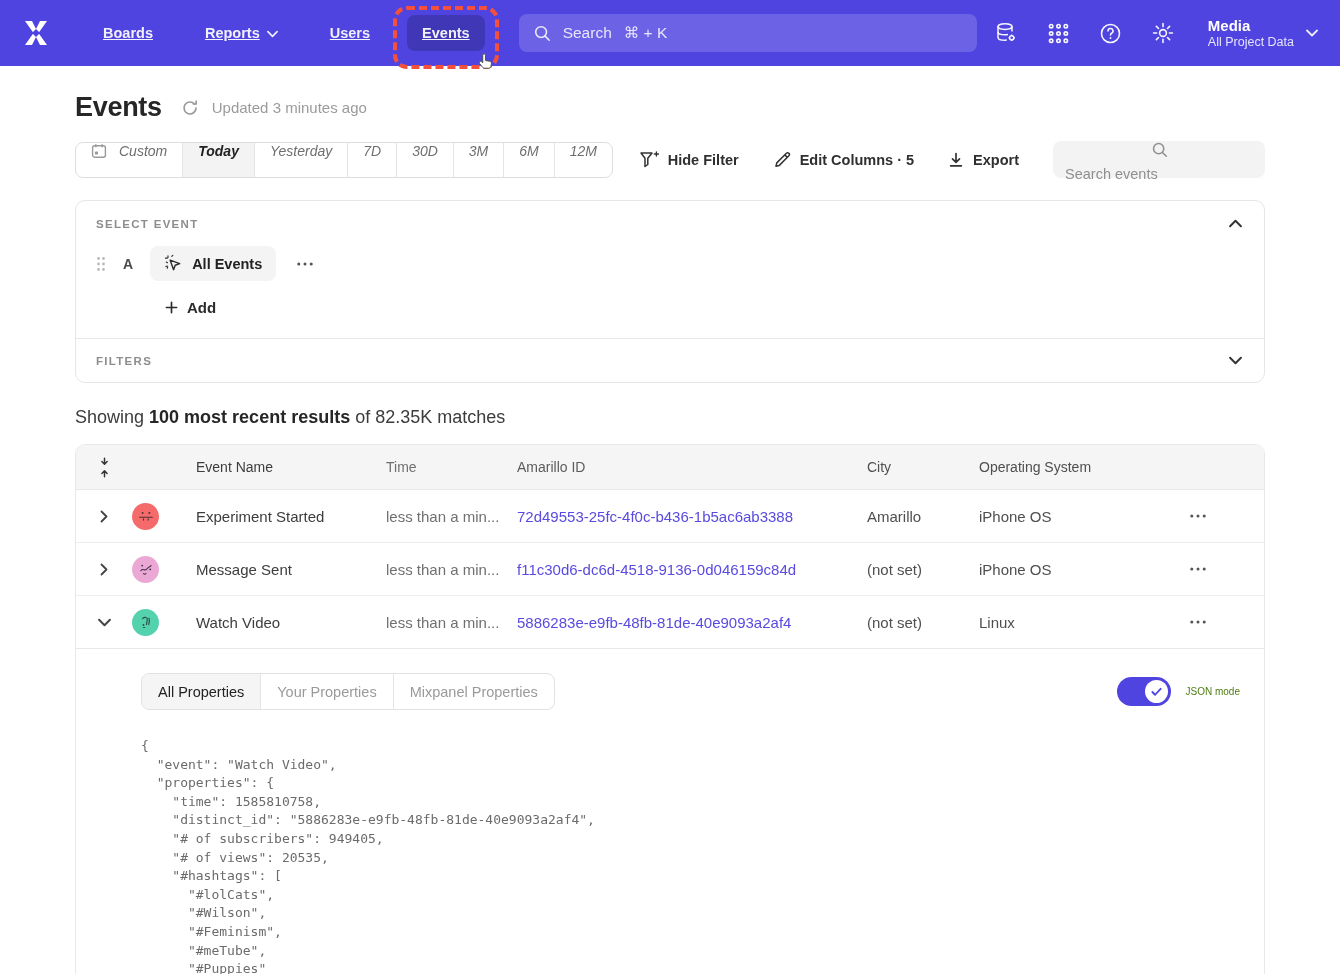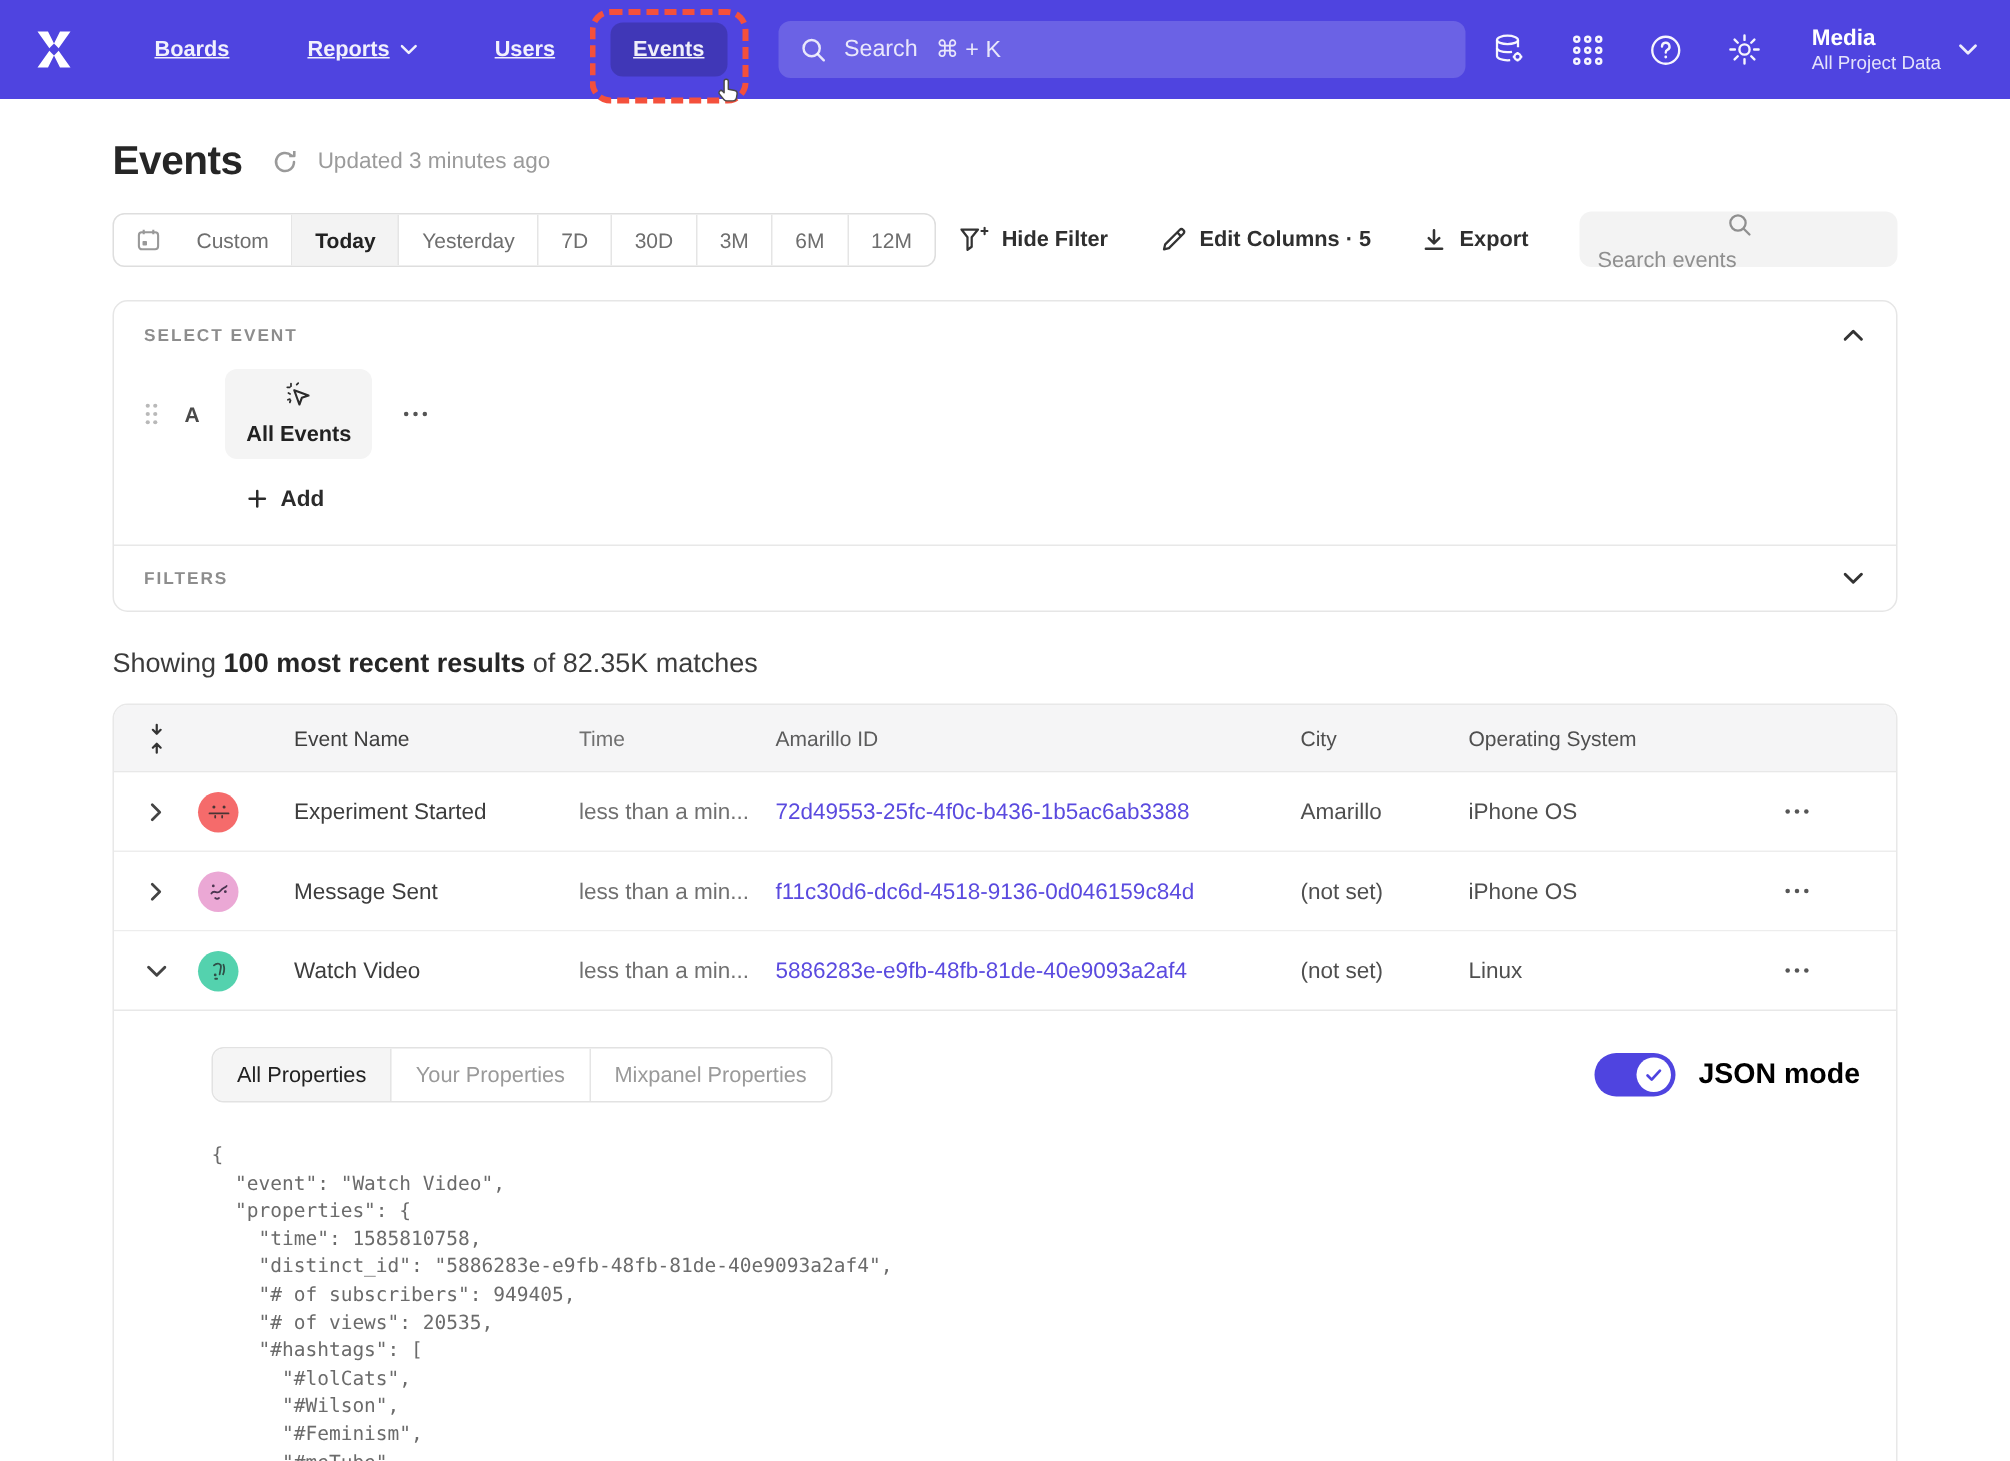"Custom" .seg-item { align-items: center -> none; font-style: none -> italic; gap: 24px -> 12px }
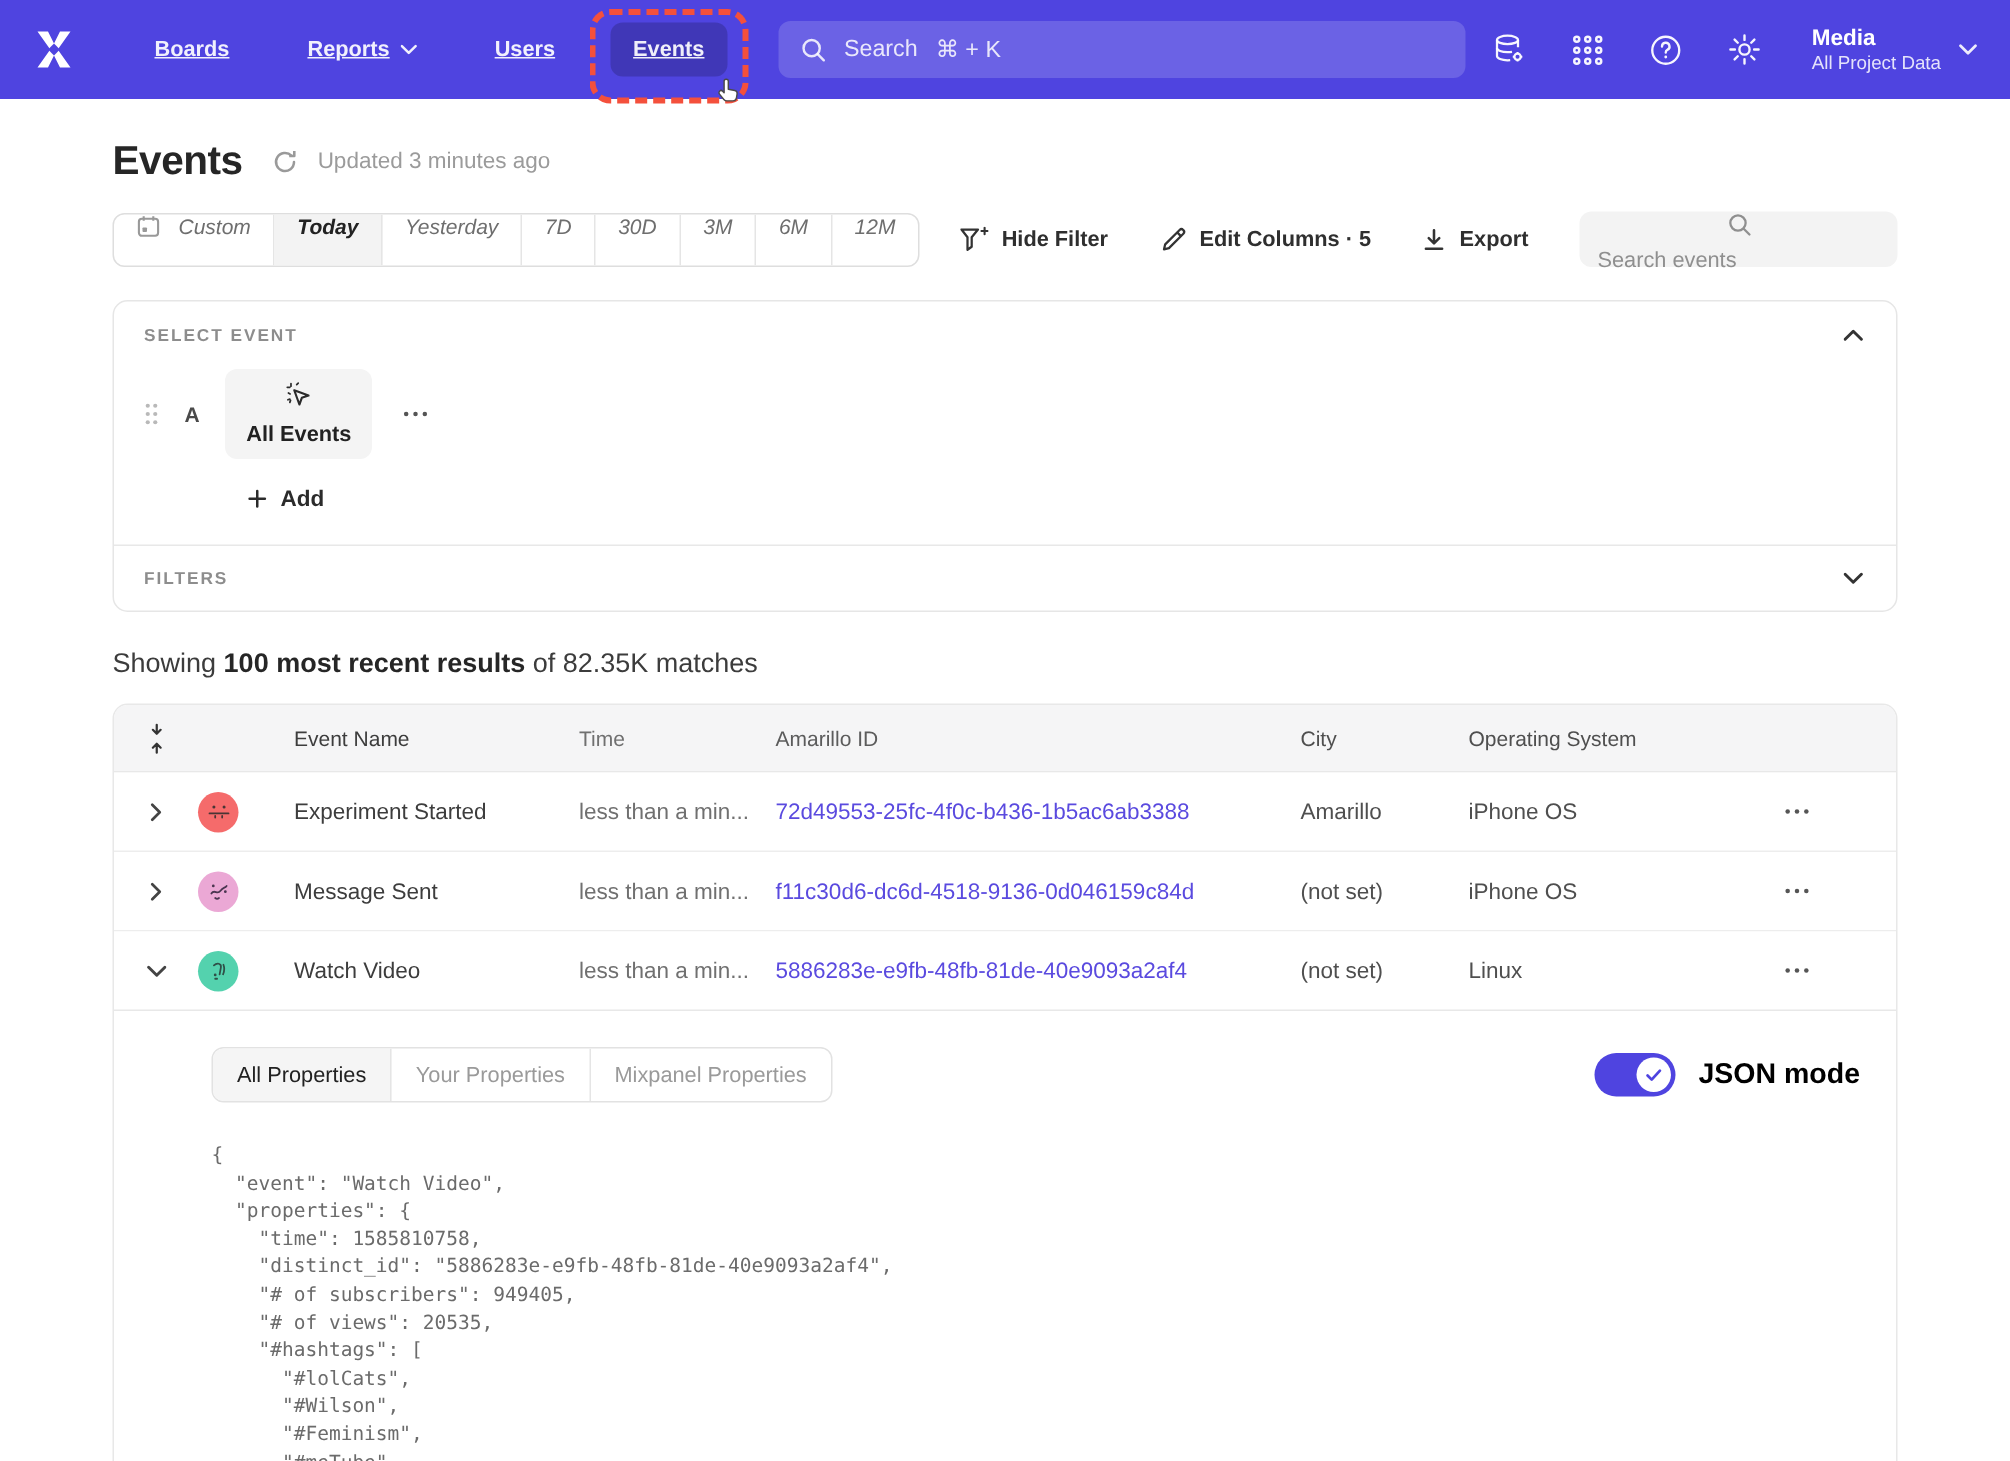"All Events" .event-pill { flex-direction: column -> none }
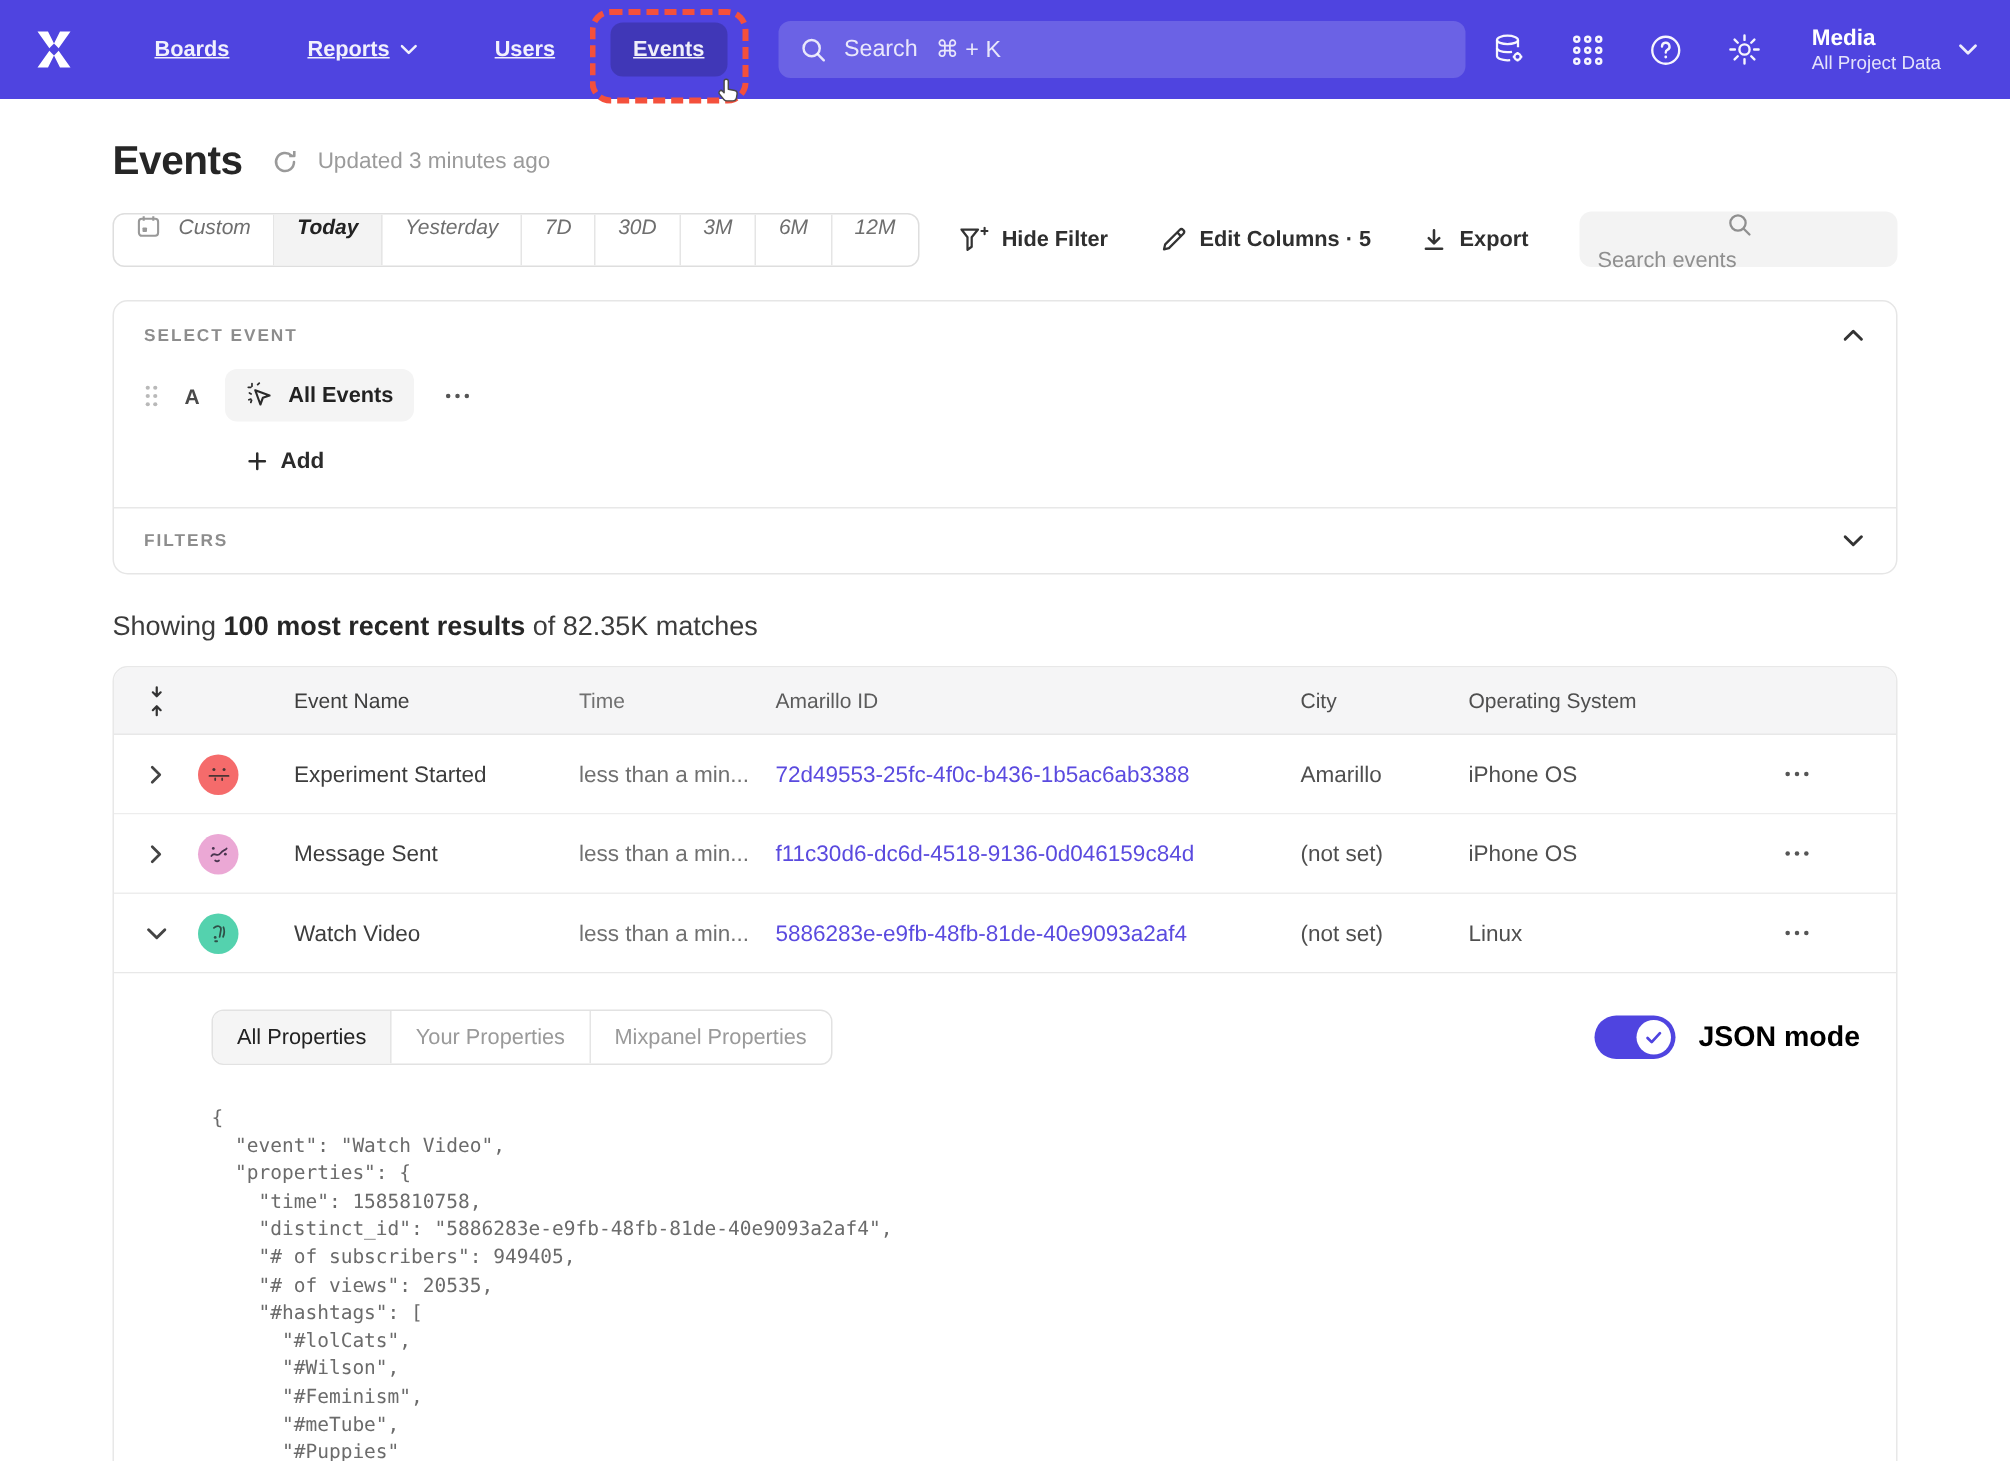"JSON mode" .toggle-label { color: #000000 -> #4d7c0f; font-size: 19px -> 10px; font-weight: 700 -> 400 }
